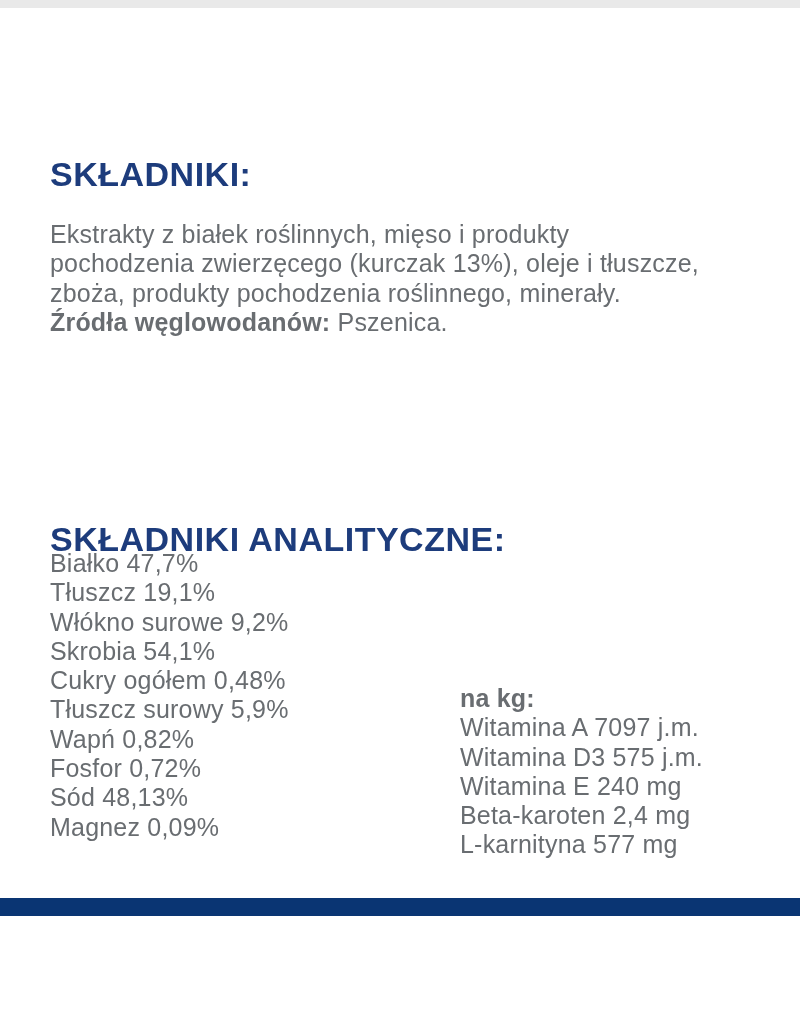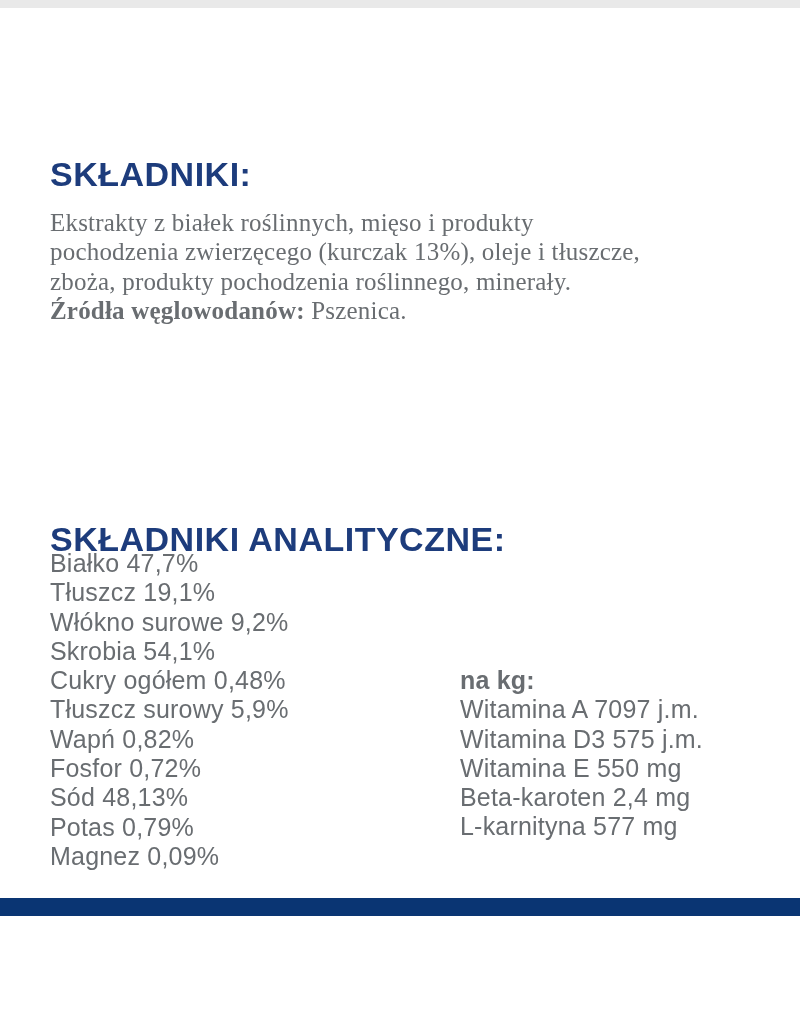"Ekstrakty z białek roślinnych, mięso" #intro { font-family: Liberation Serif, serif -> none; top: 200px -> 212px }
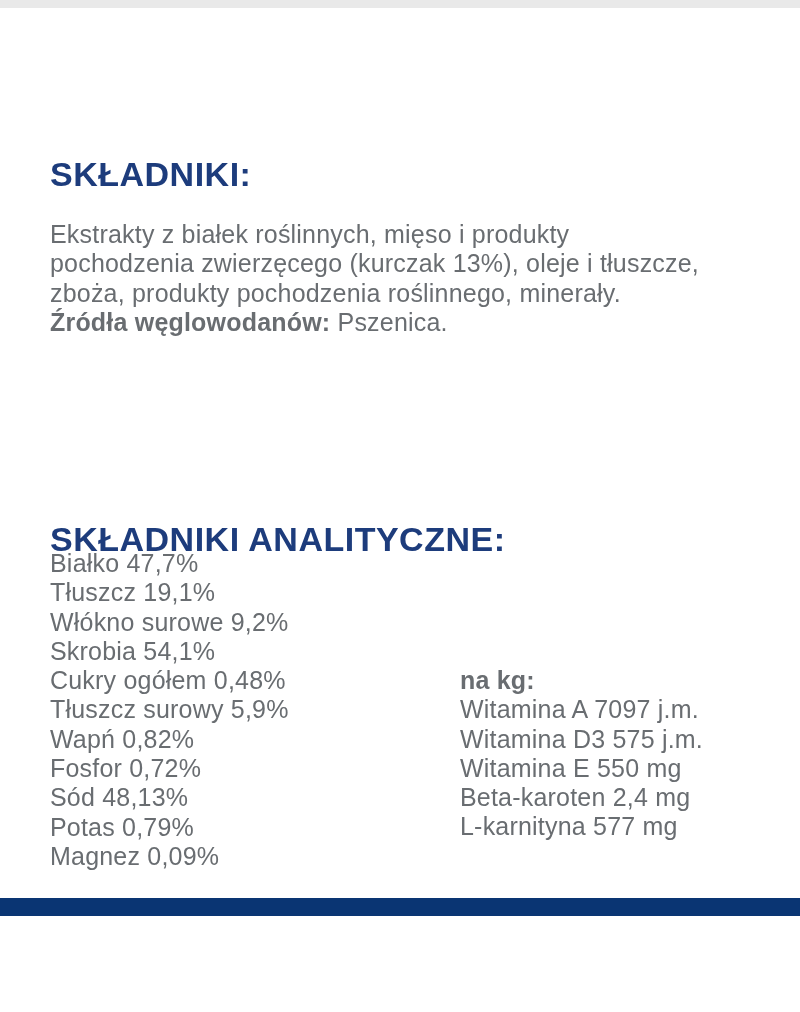"na kg:" #perkg-col { top: 658px -> 676px }
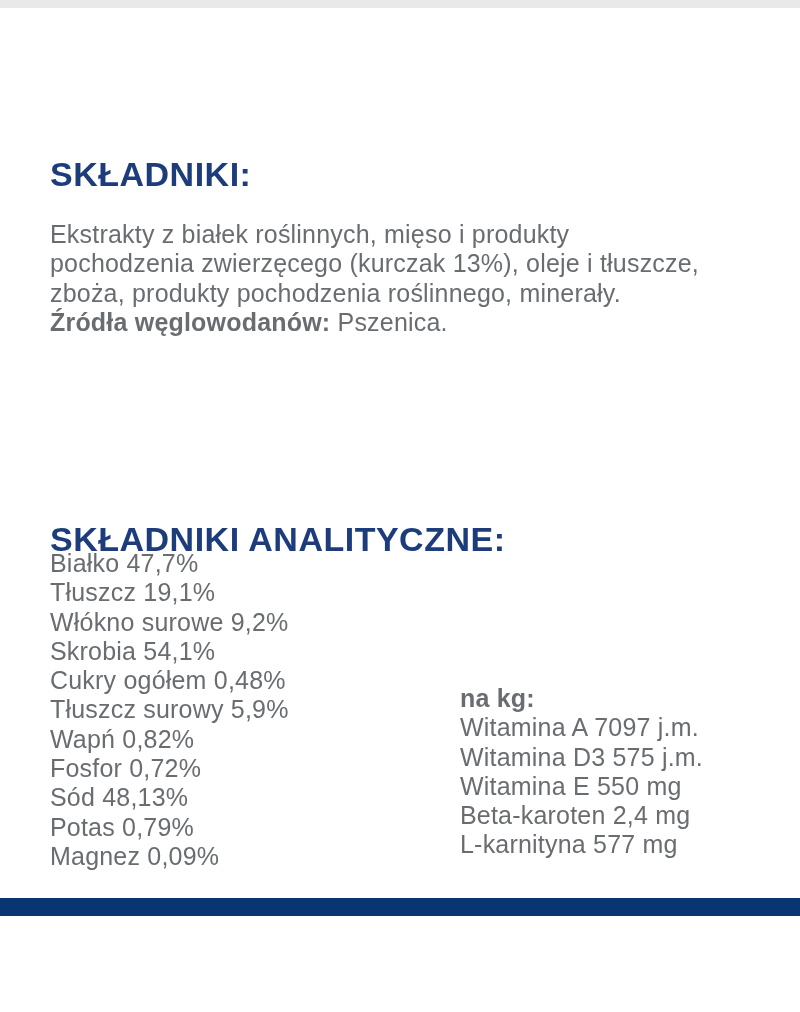"550 mg" span { text: 550 -> 240 }
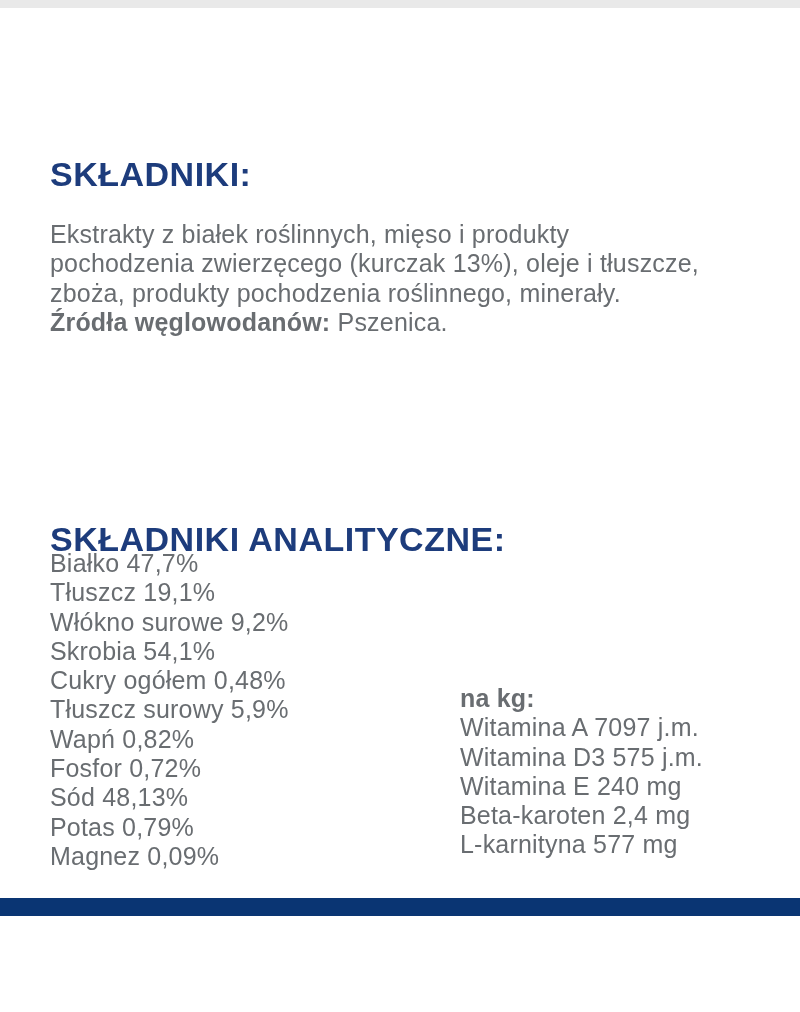"Potas 0,79%" div.line { html: <div><span>Potas</span> <span>0,79%</span></div> -> none }
